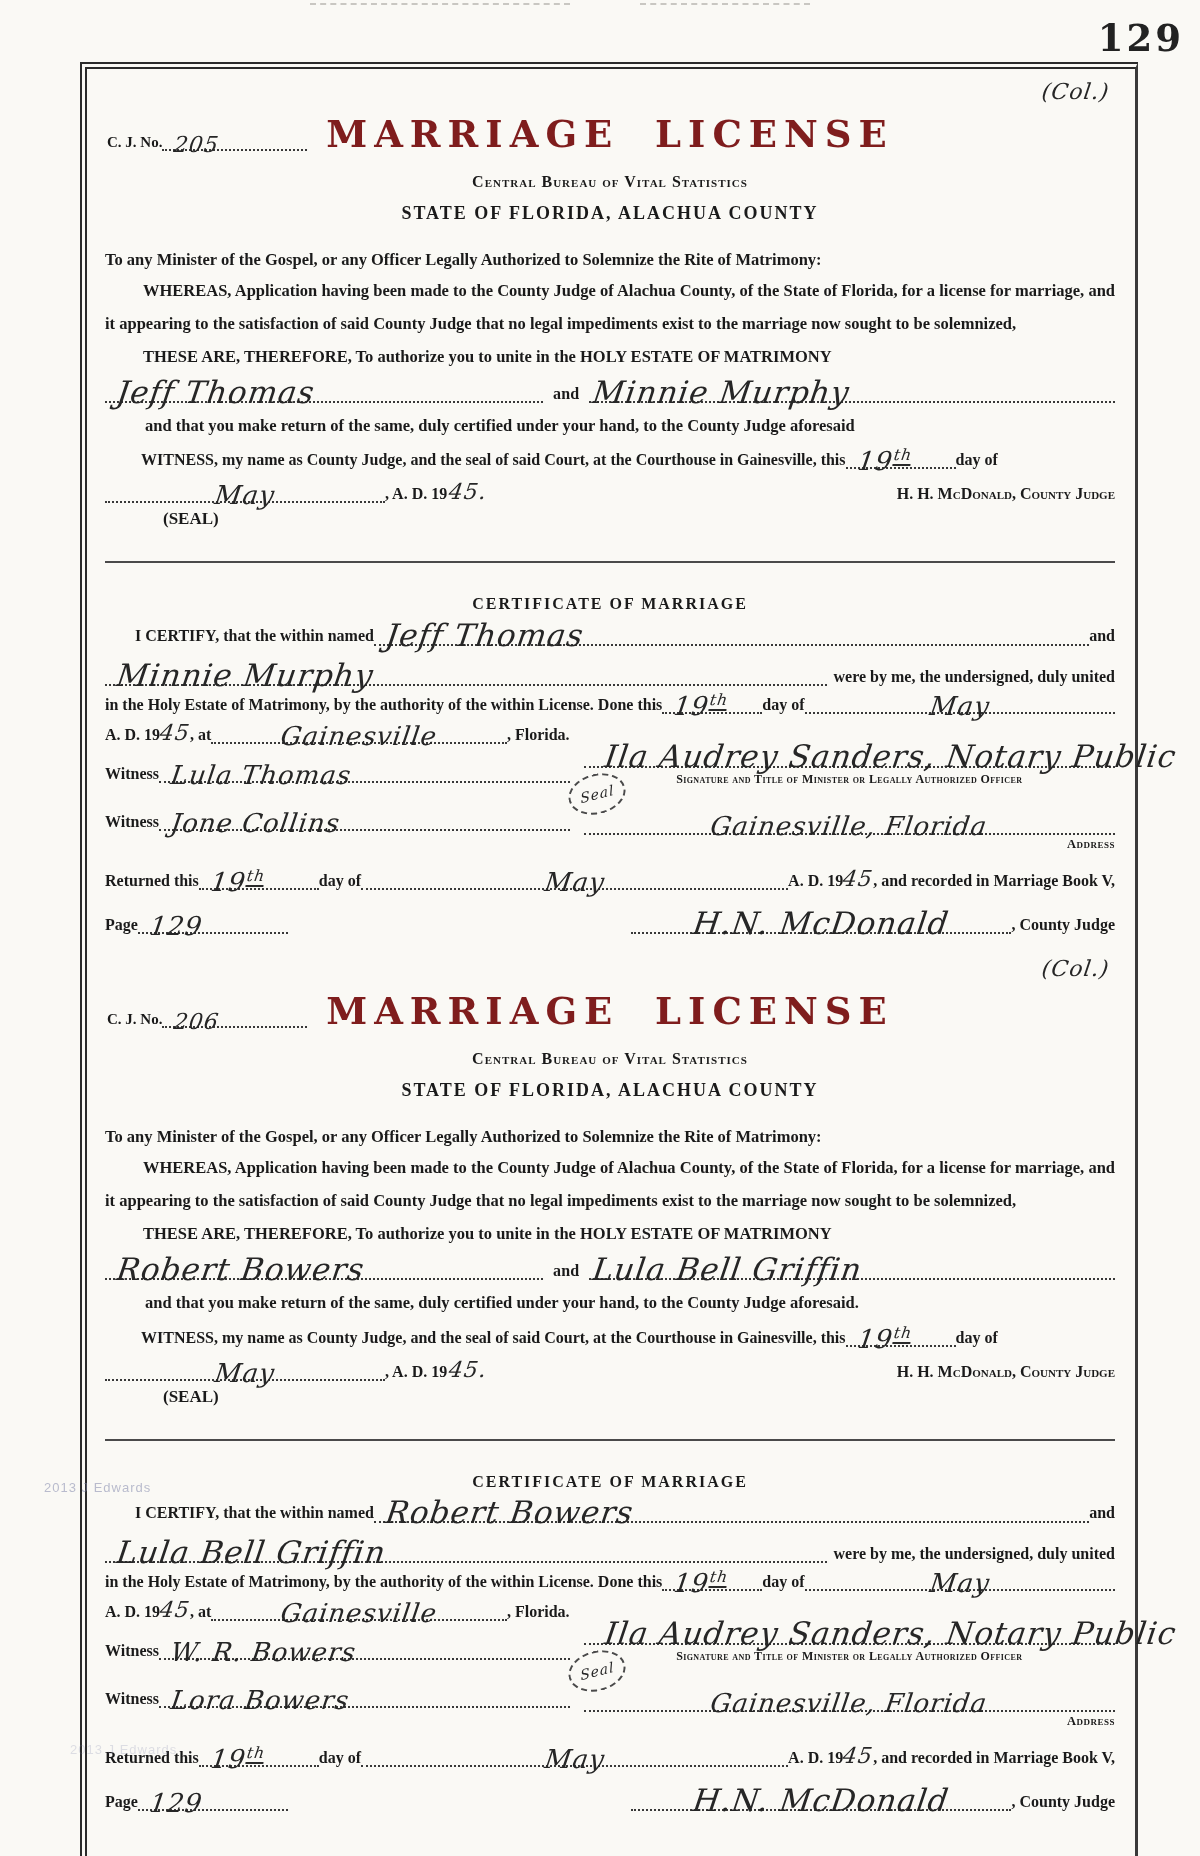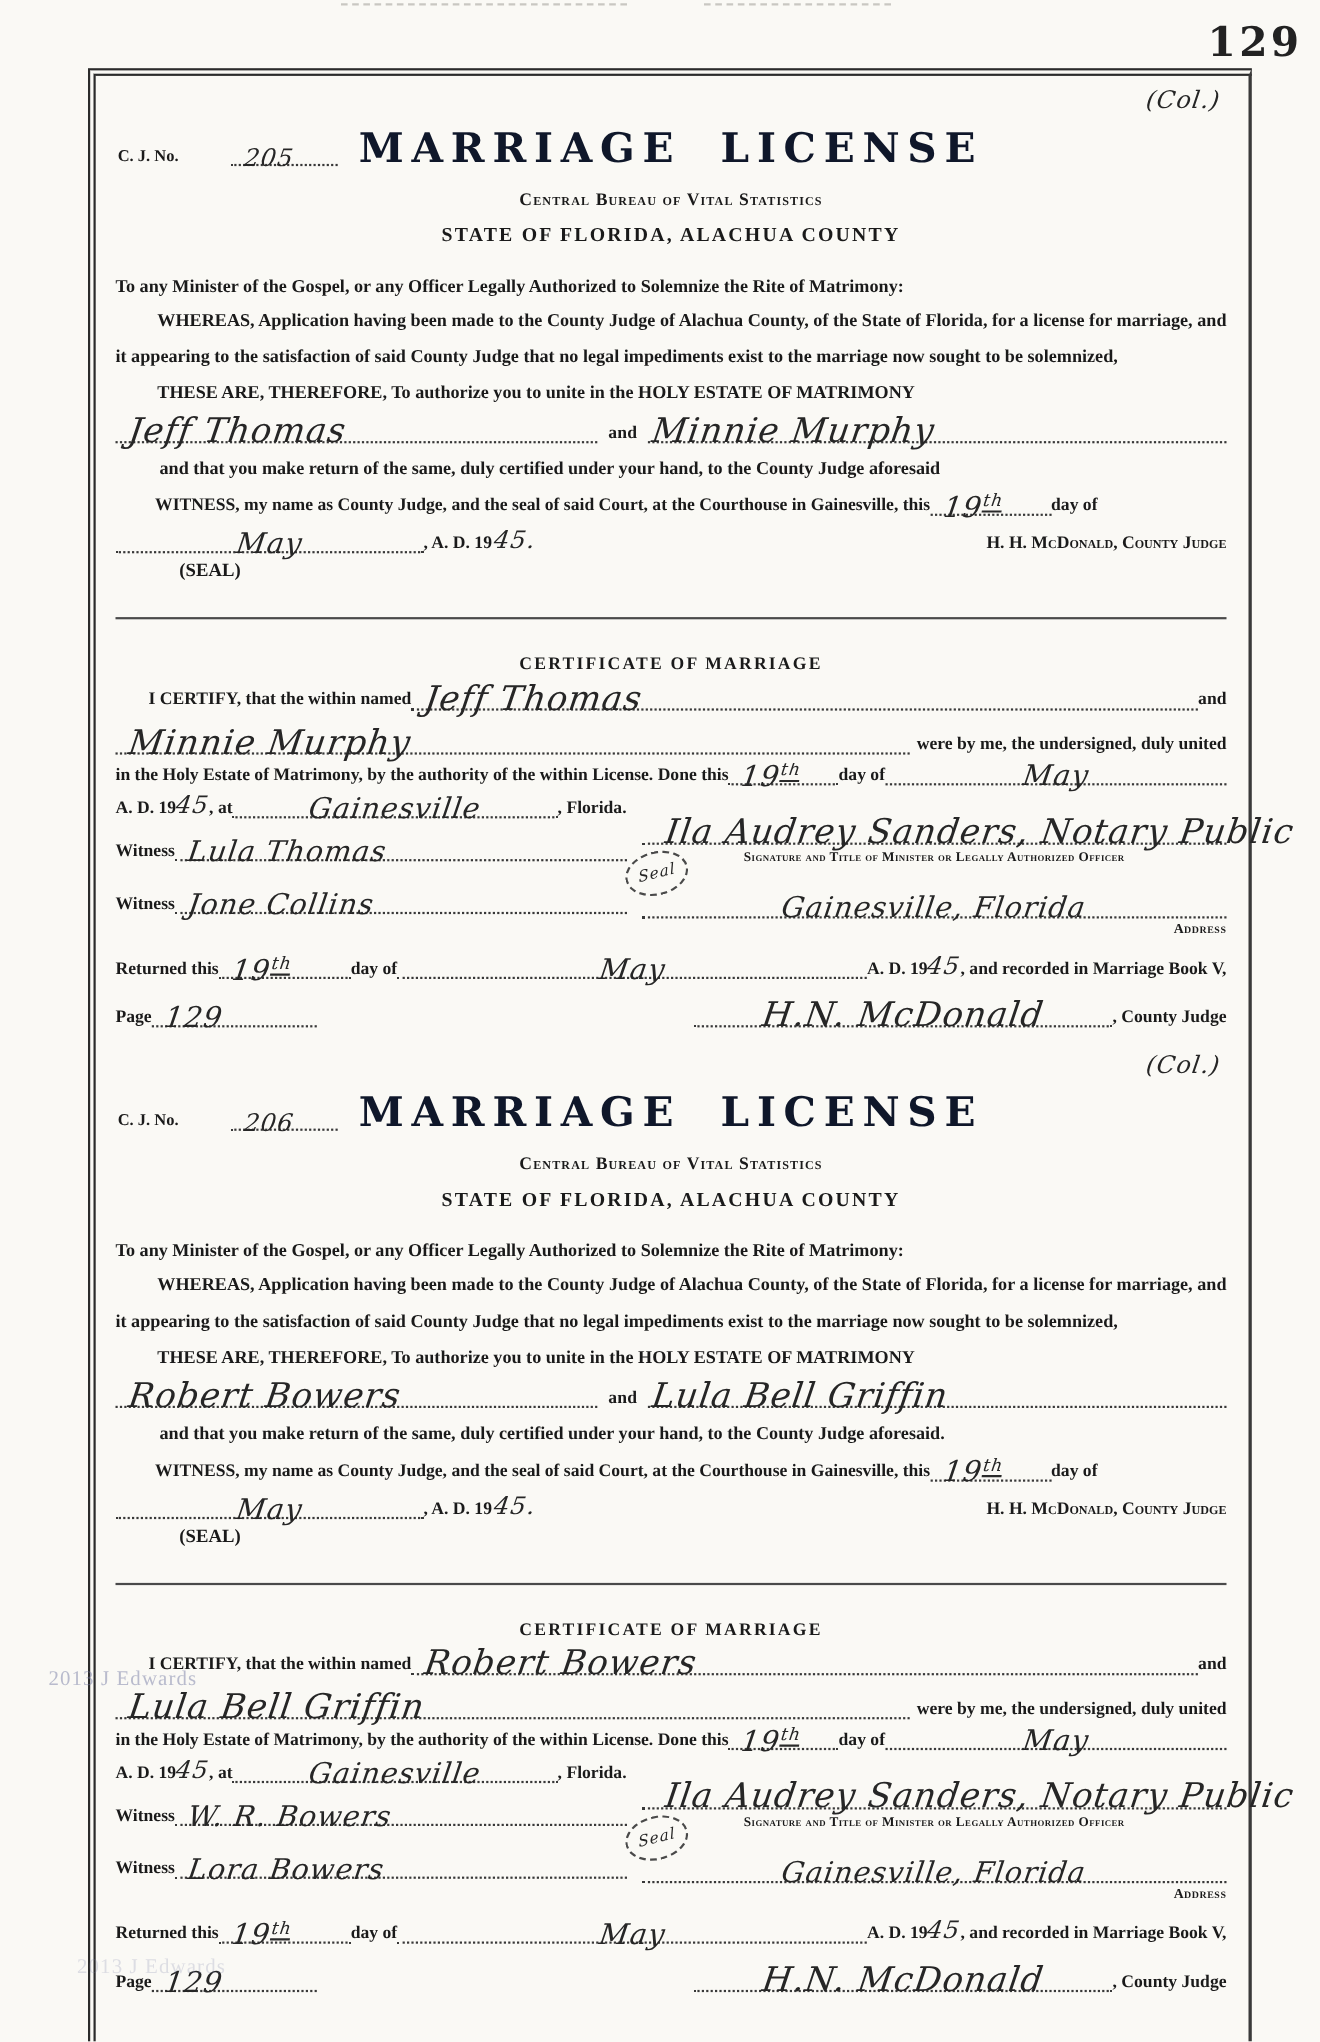"C. J. No." .cj { gap: 48px -> none }
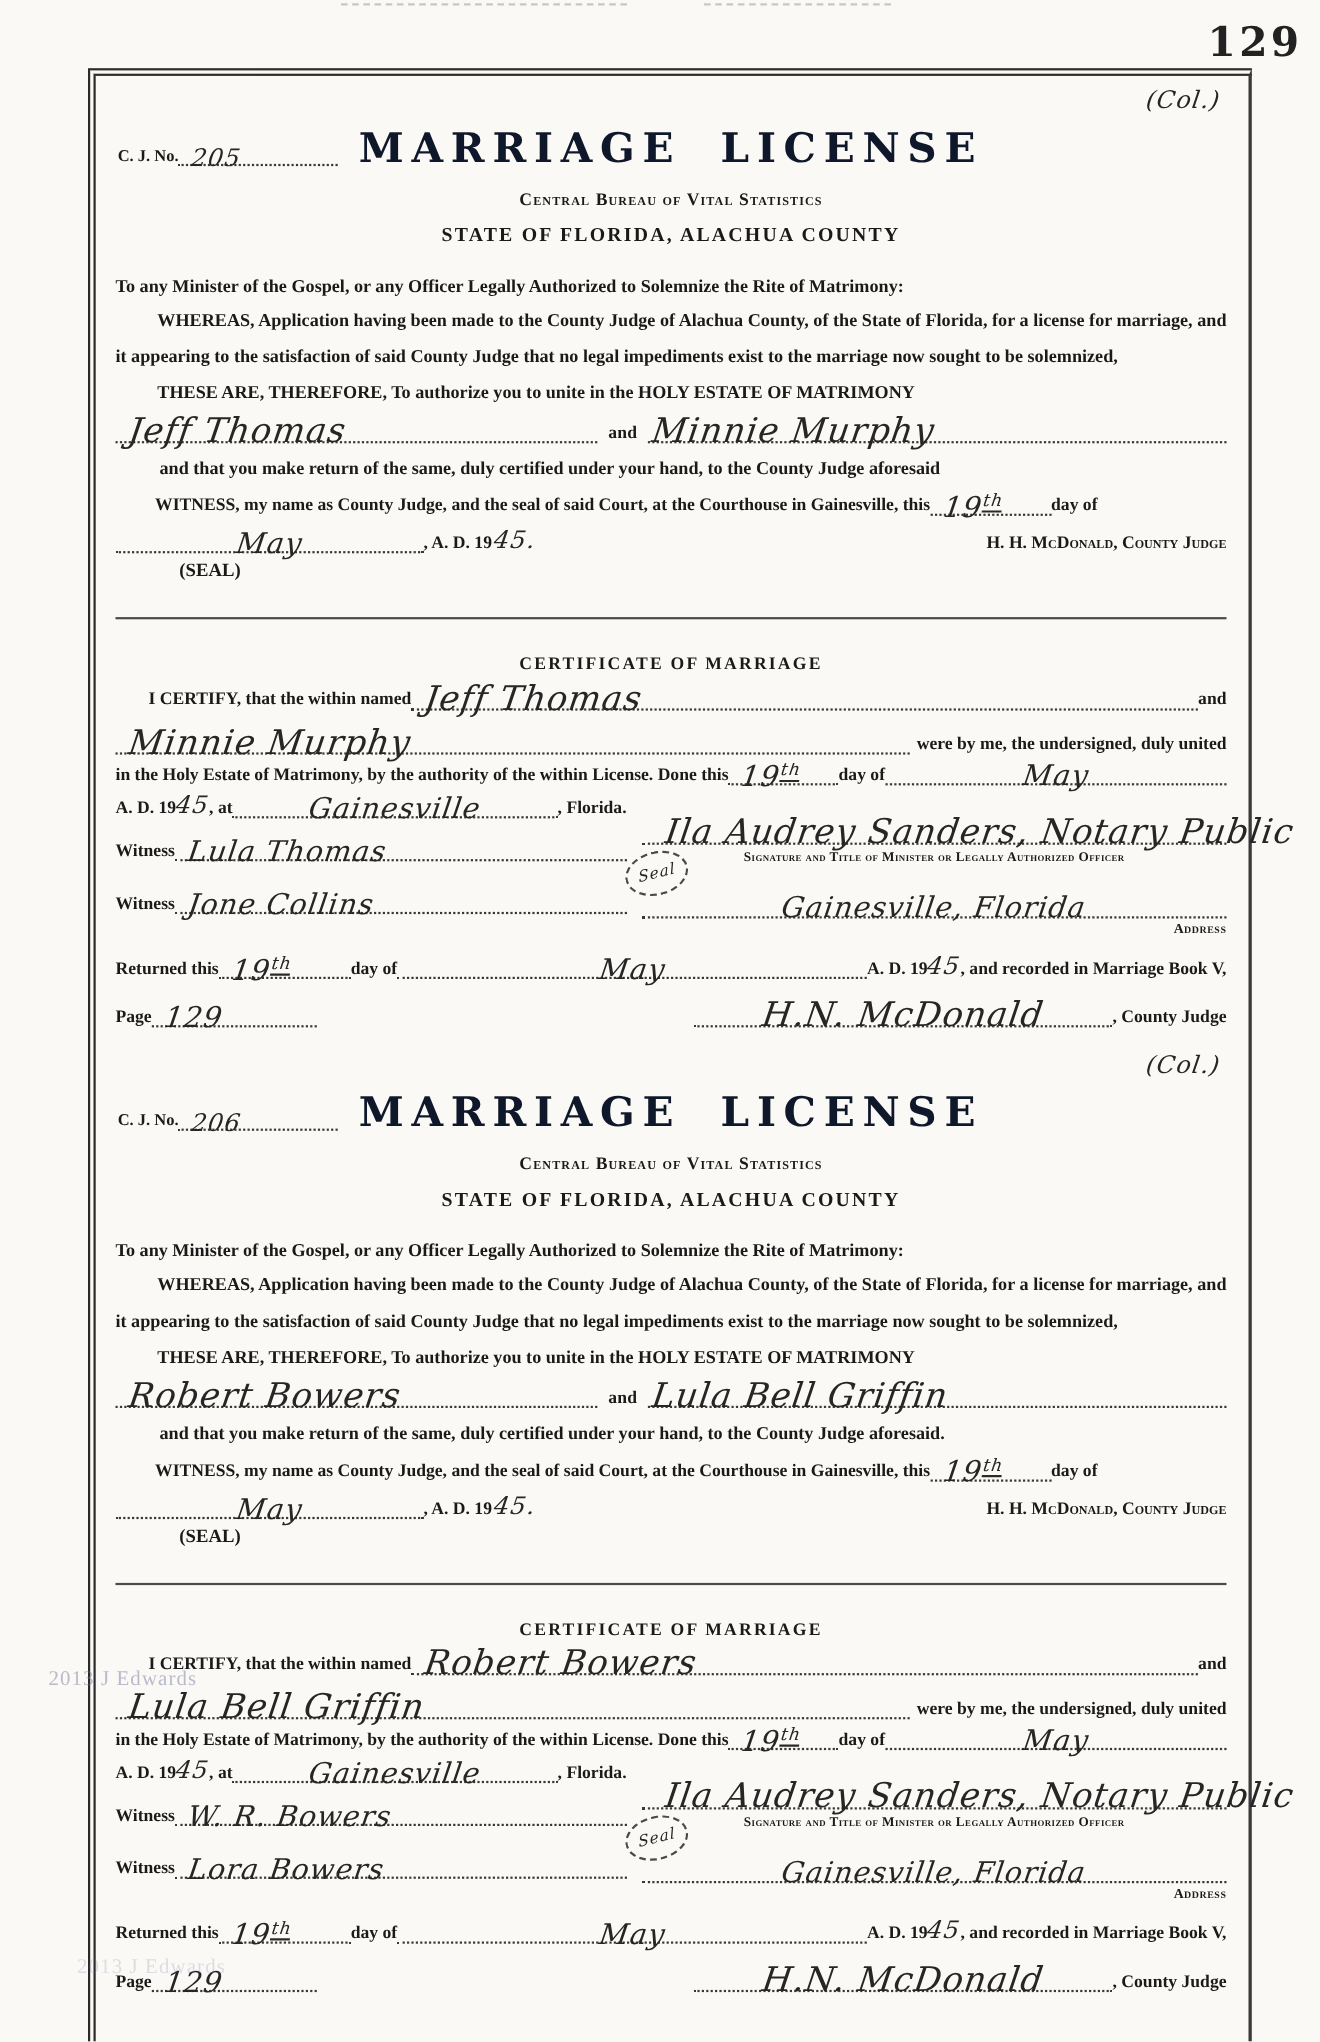"MARRIAGE LICENSE" .title { color: #0f172a -> #7f1d1d }
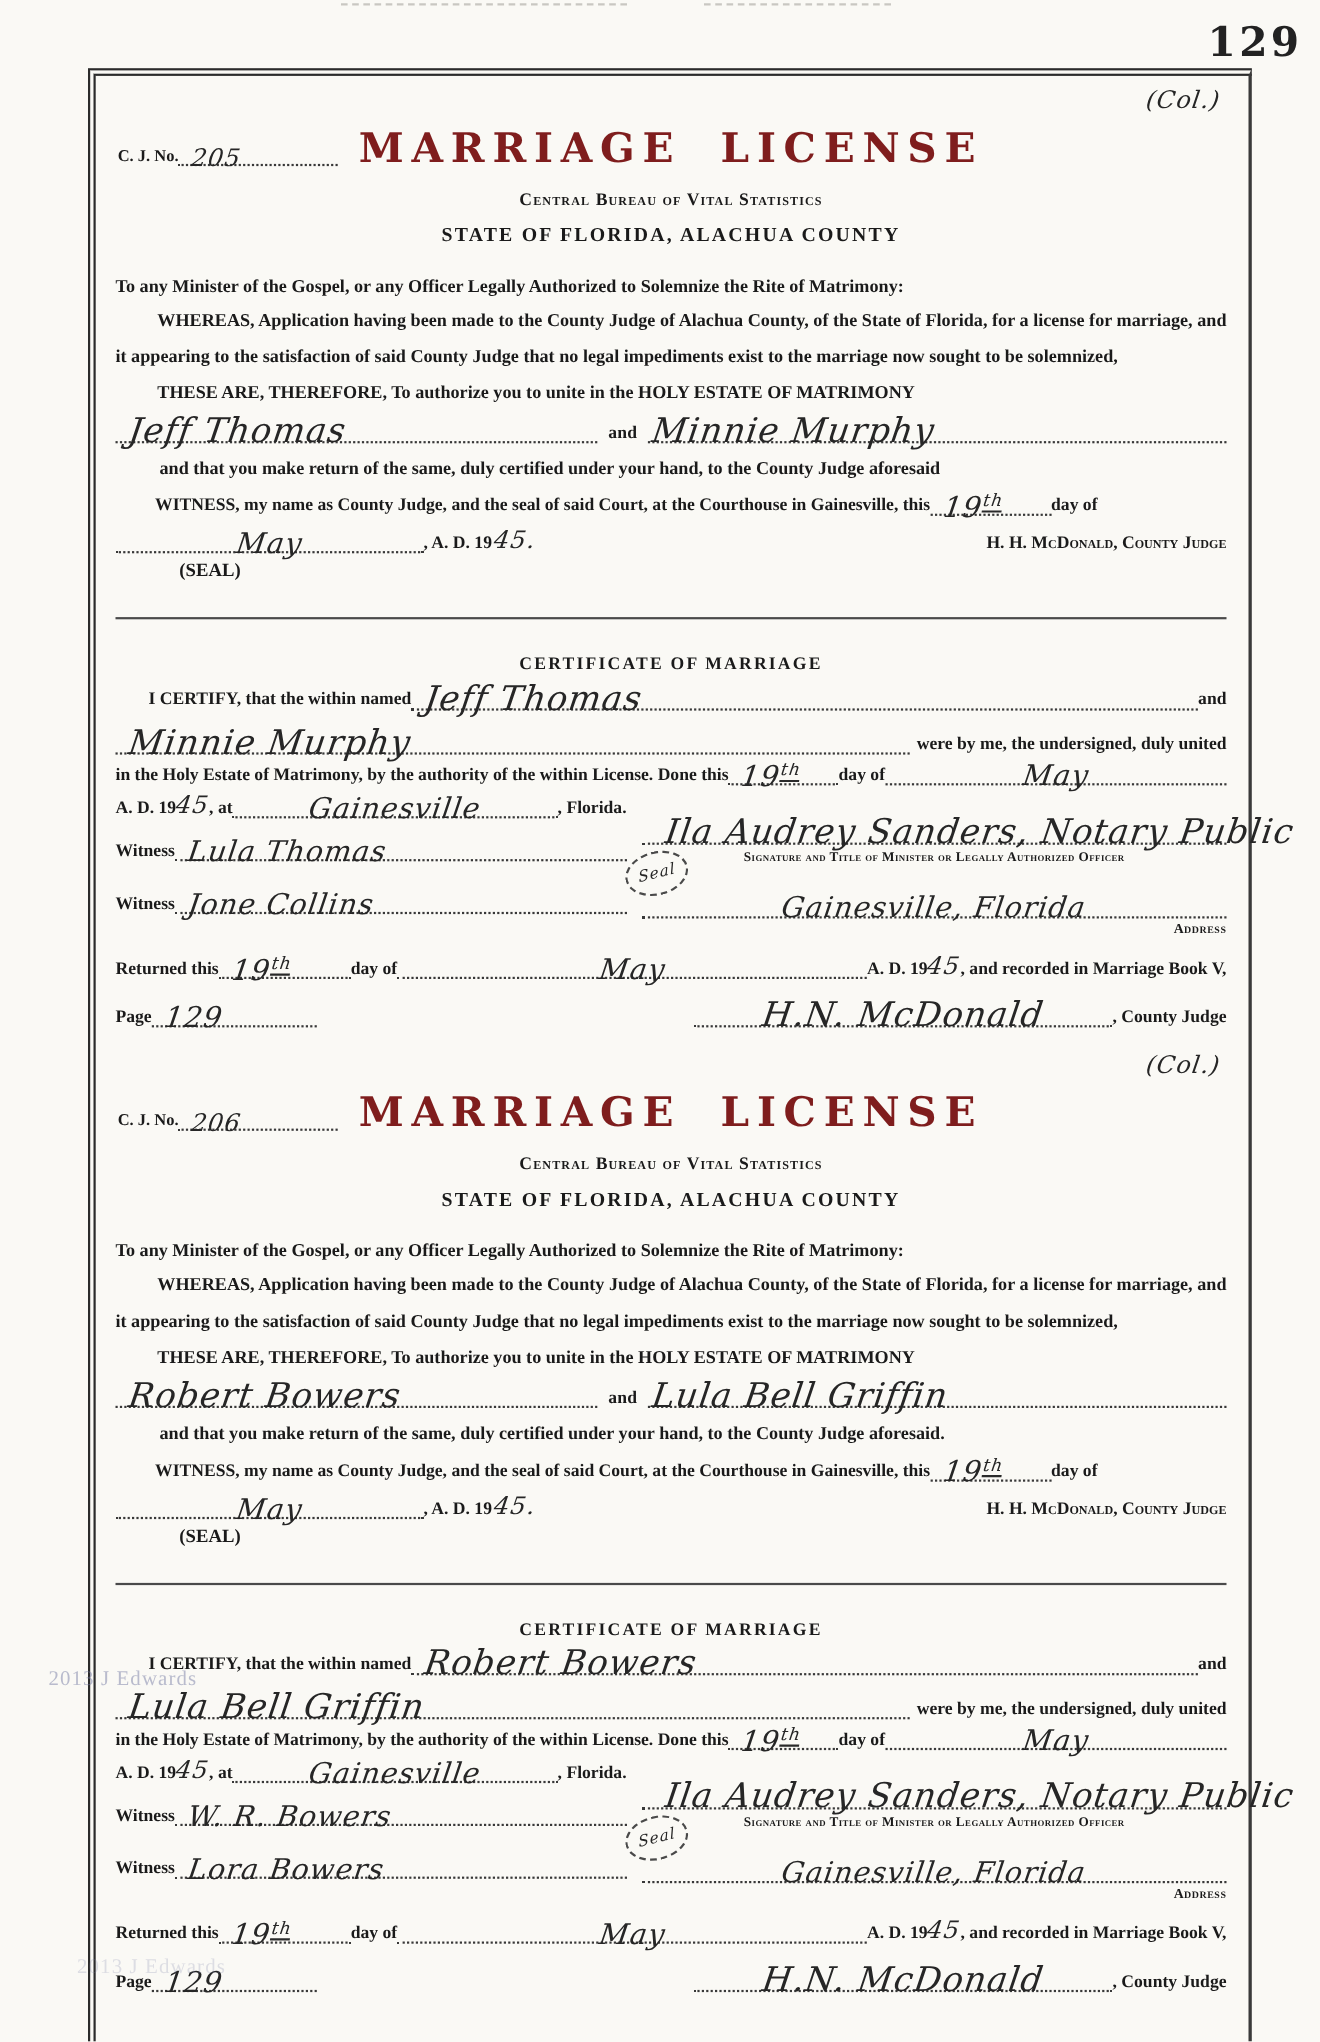"2013 J Edwards" .watermark { font-family: Liberation Serif, serif -> Liberation Sans, sans-serif; font-size: 19px -> 13px; margin-top: 36px -> none }
